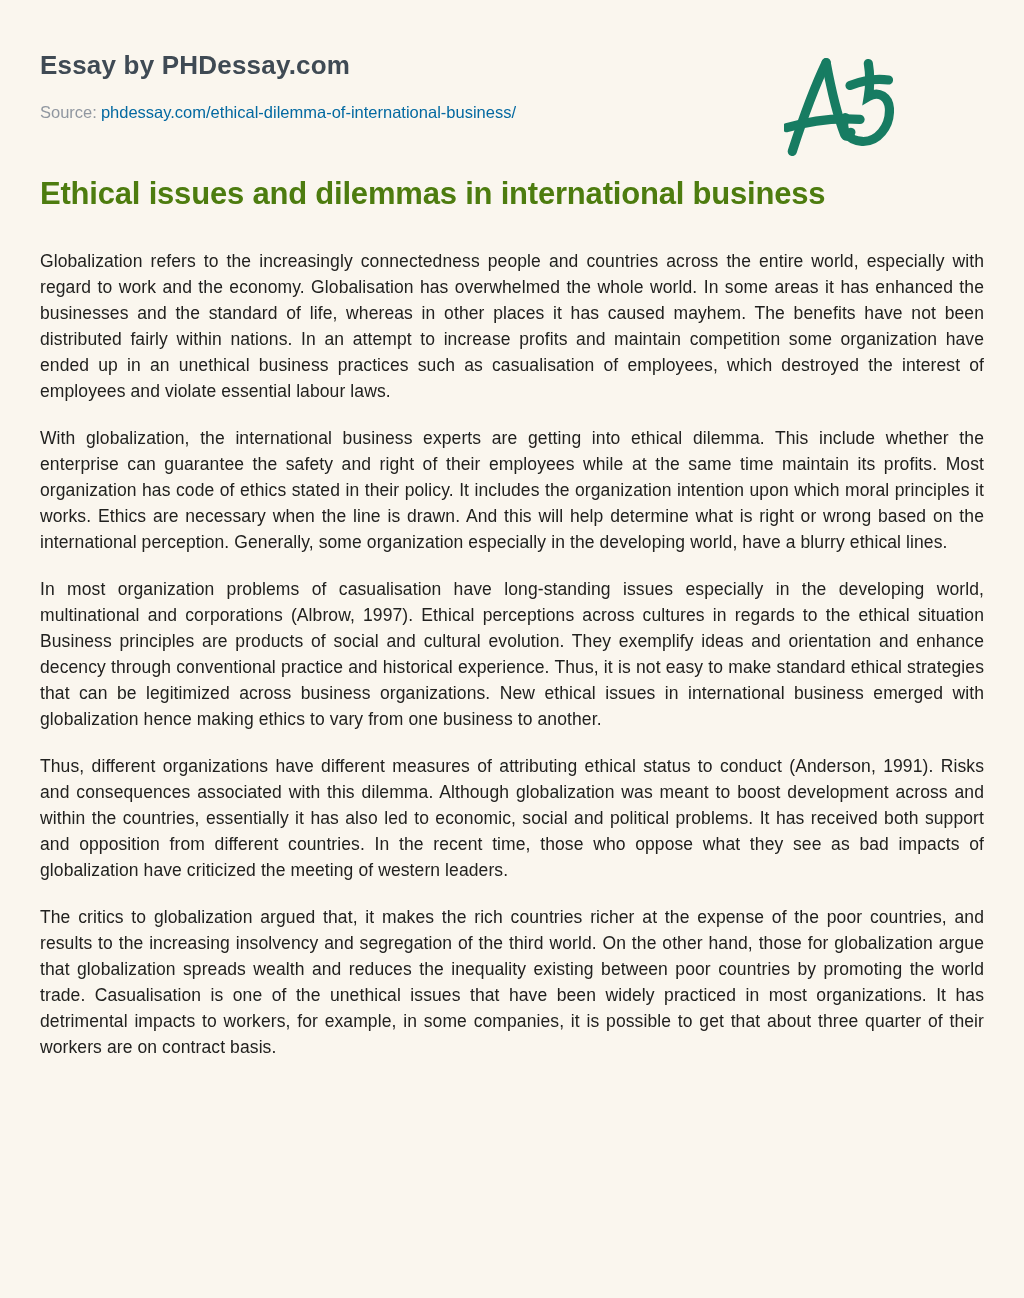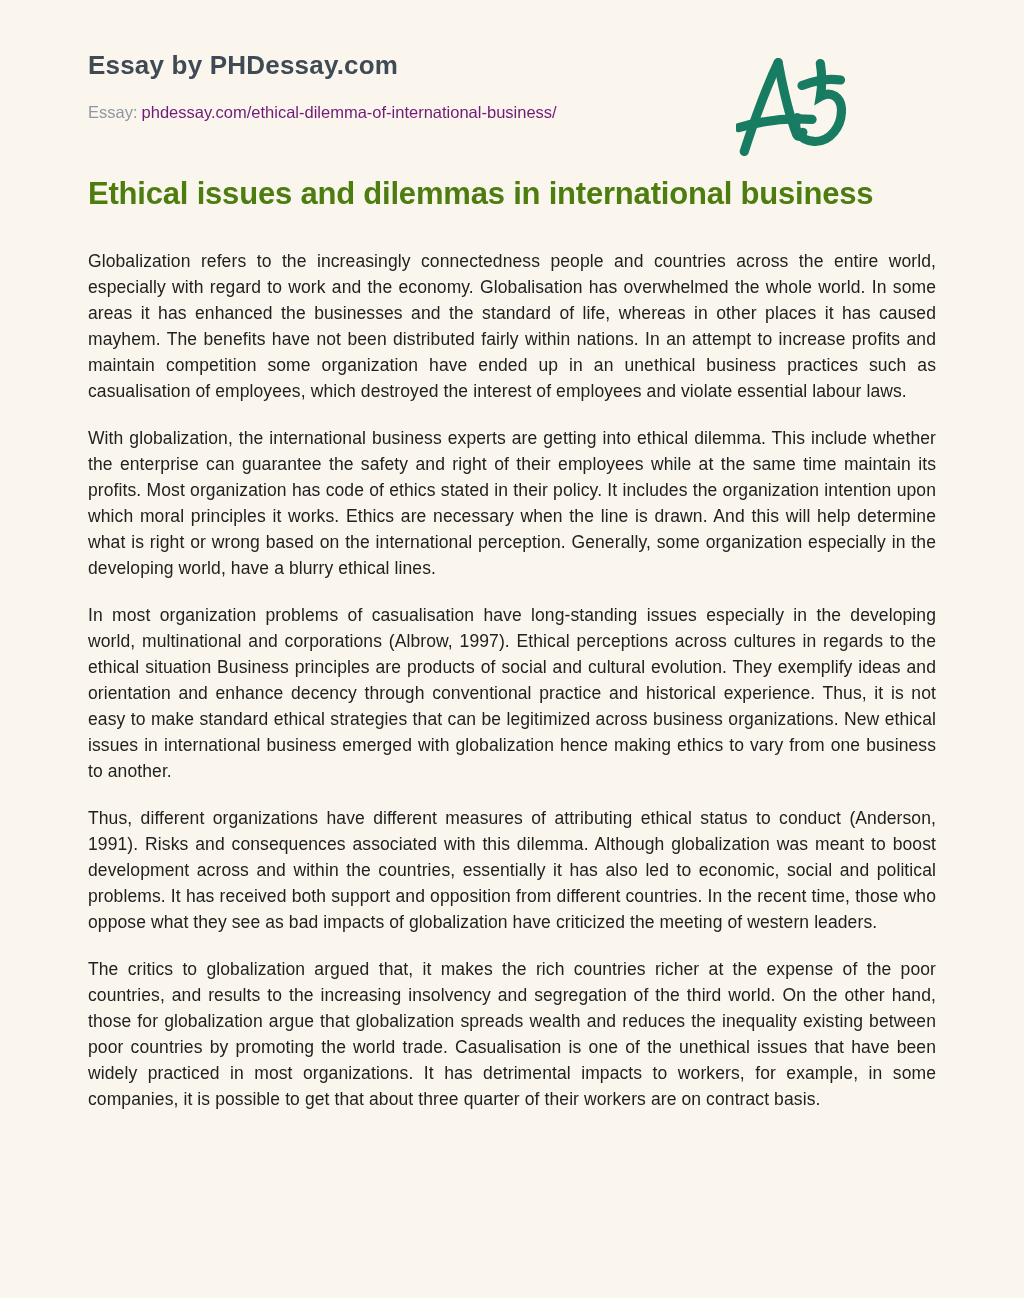"Essay by PHDessay.com" .content { padding: 0 88px -> 0 40px }
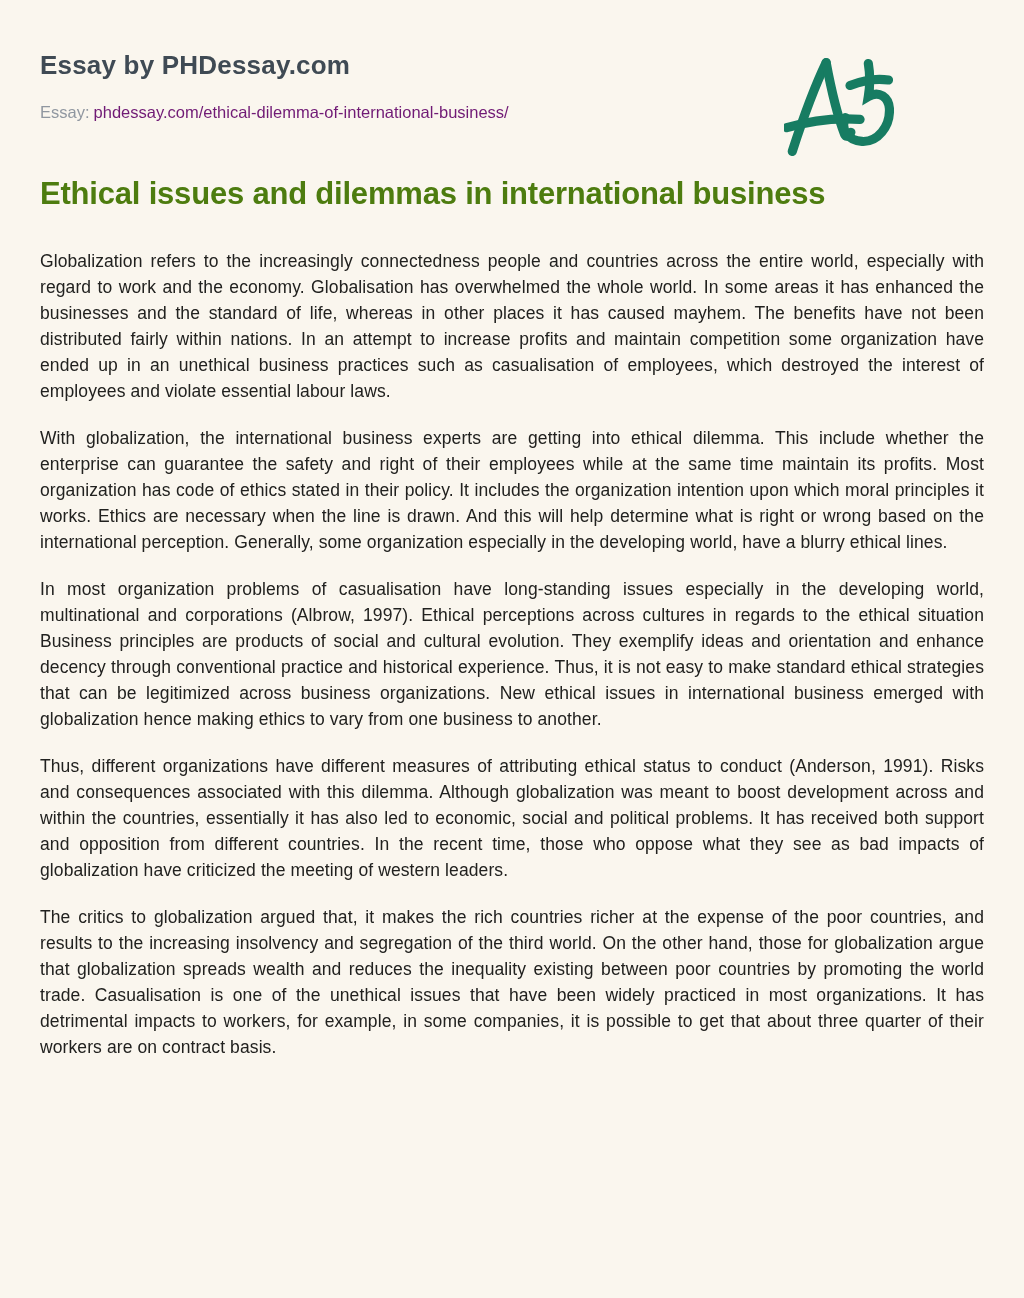"Essay:" span.source-label { text: Essay -> Source }
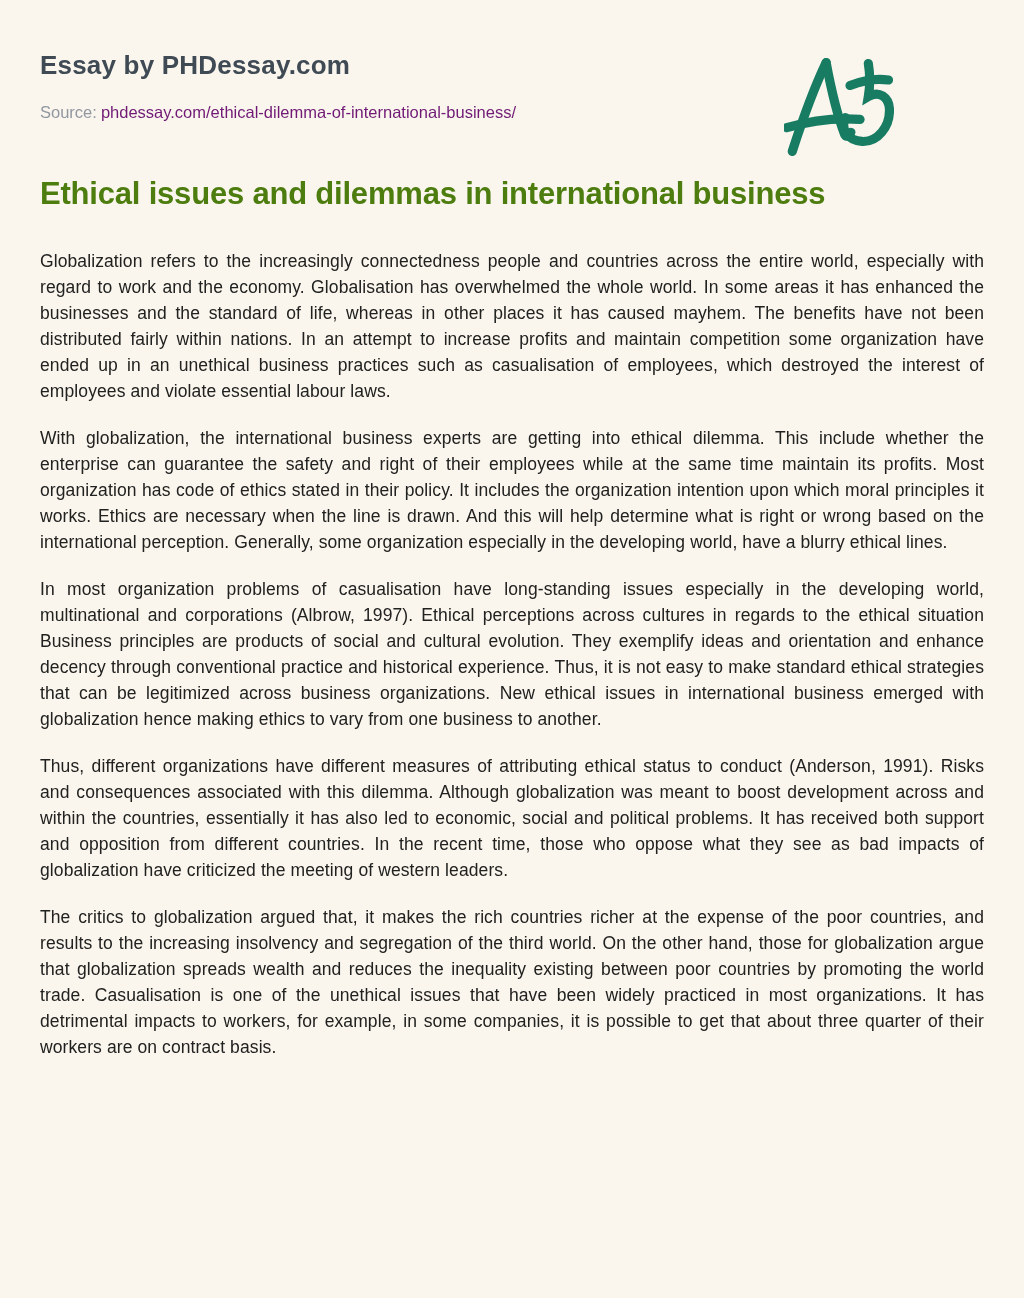"phdessay.com/ethical-dilemma-of-internat" .source-link { color: #701a75 -> #0369a1 }
